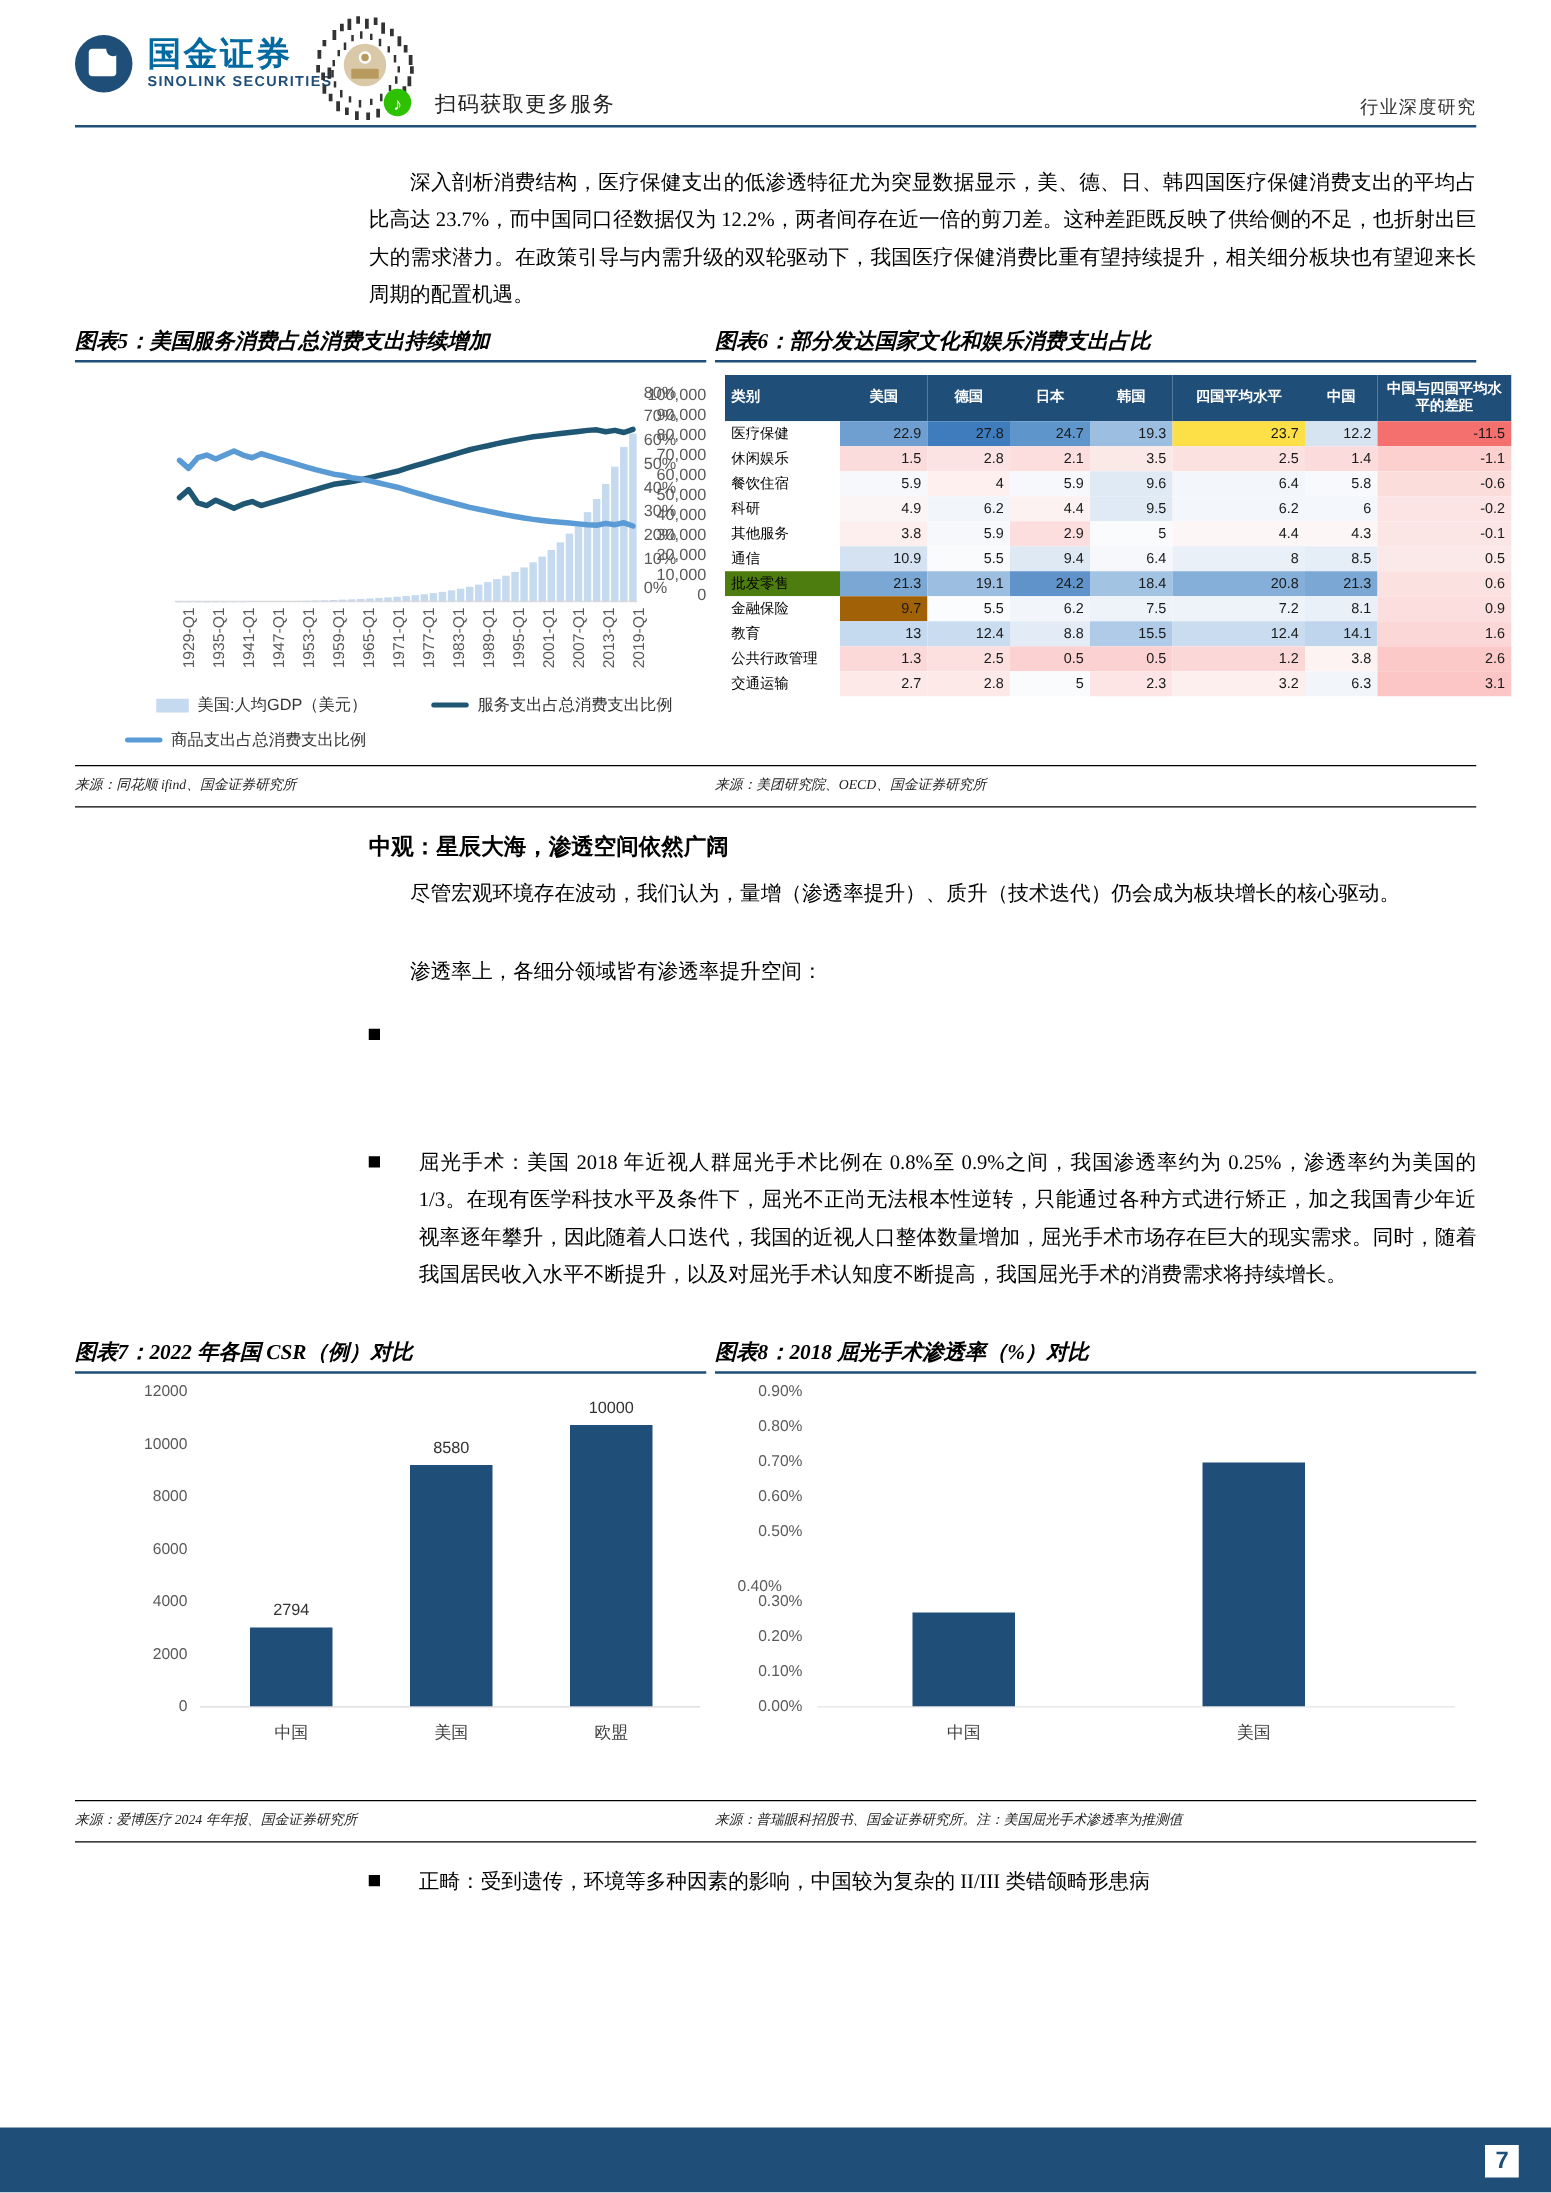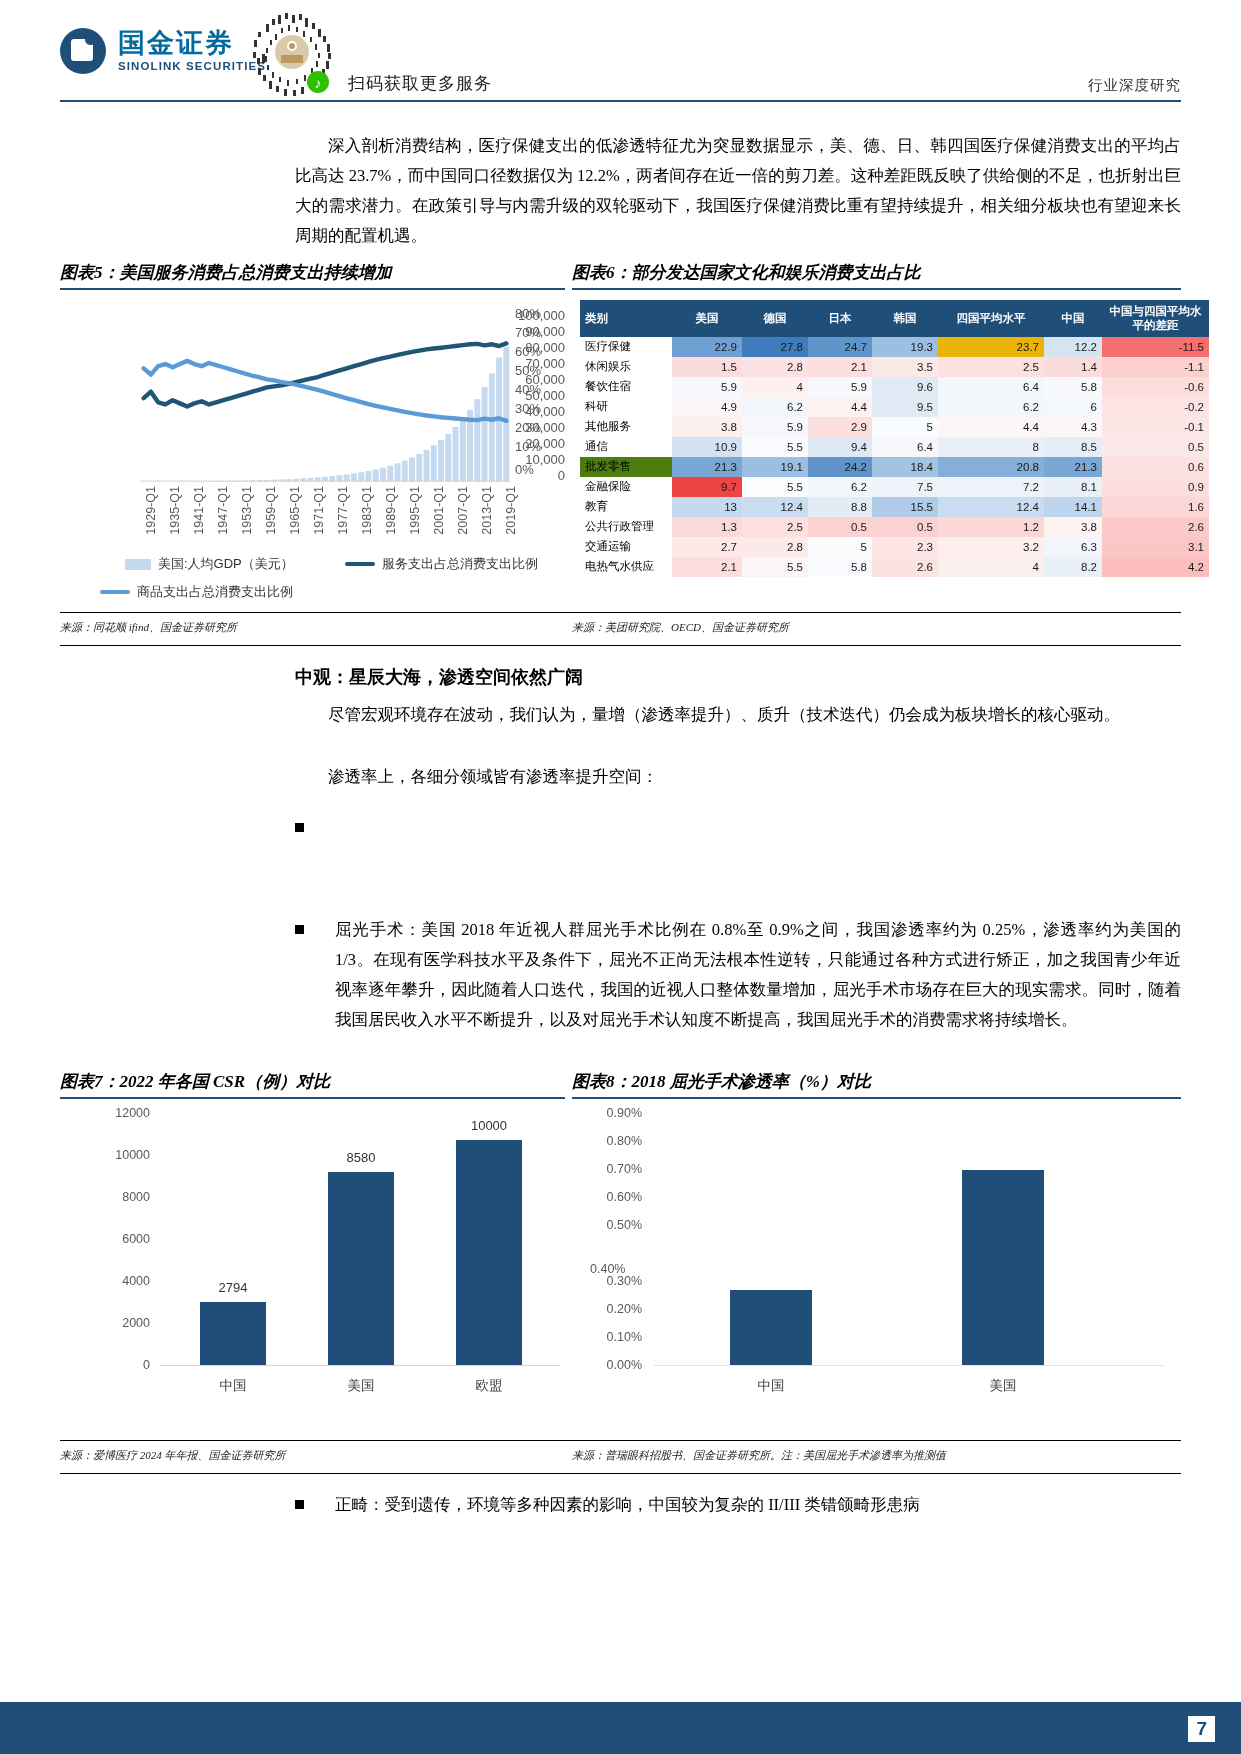"23.7" td { background: #eab308 -> #fde047 }
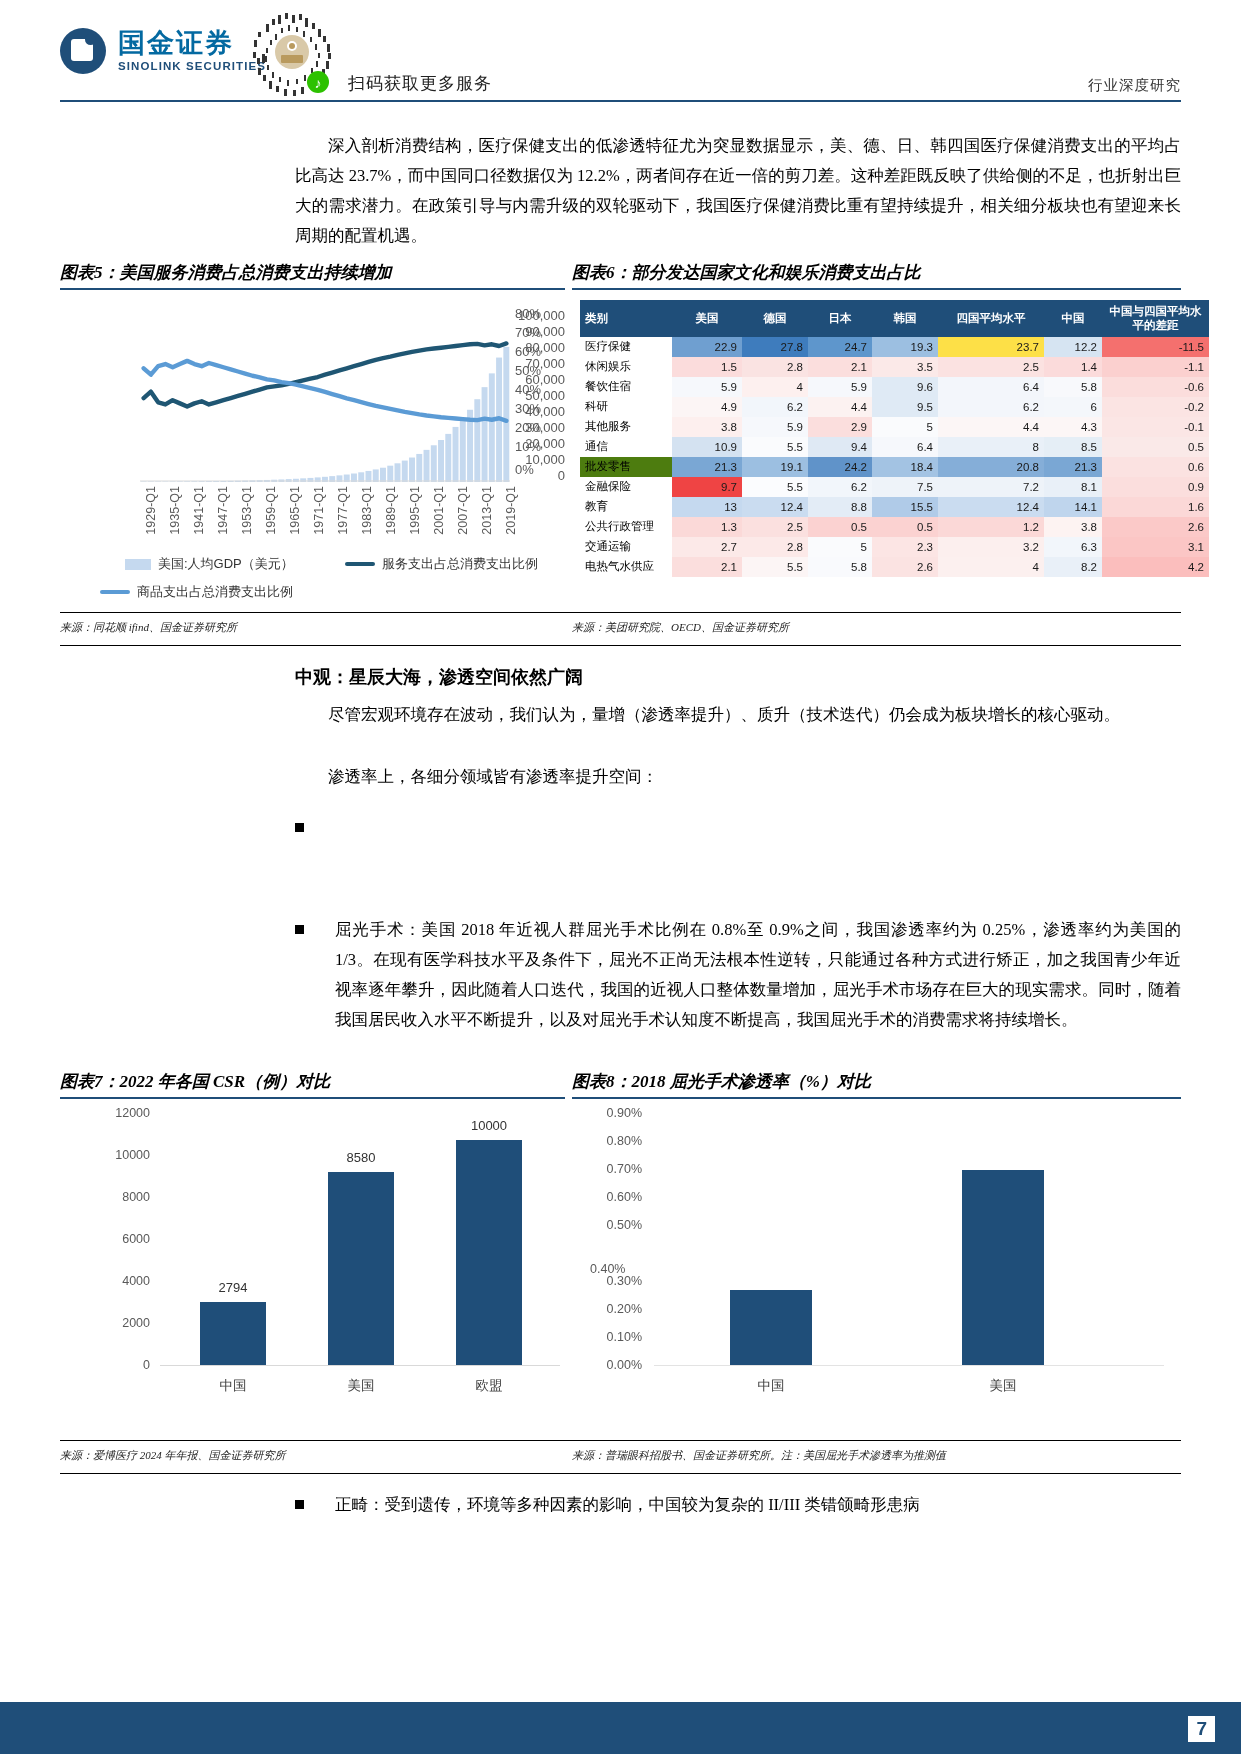"9.7" td { background: #ef4444 -> #a16207 }
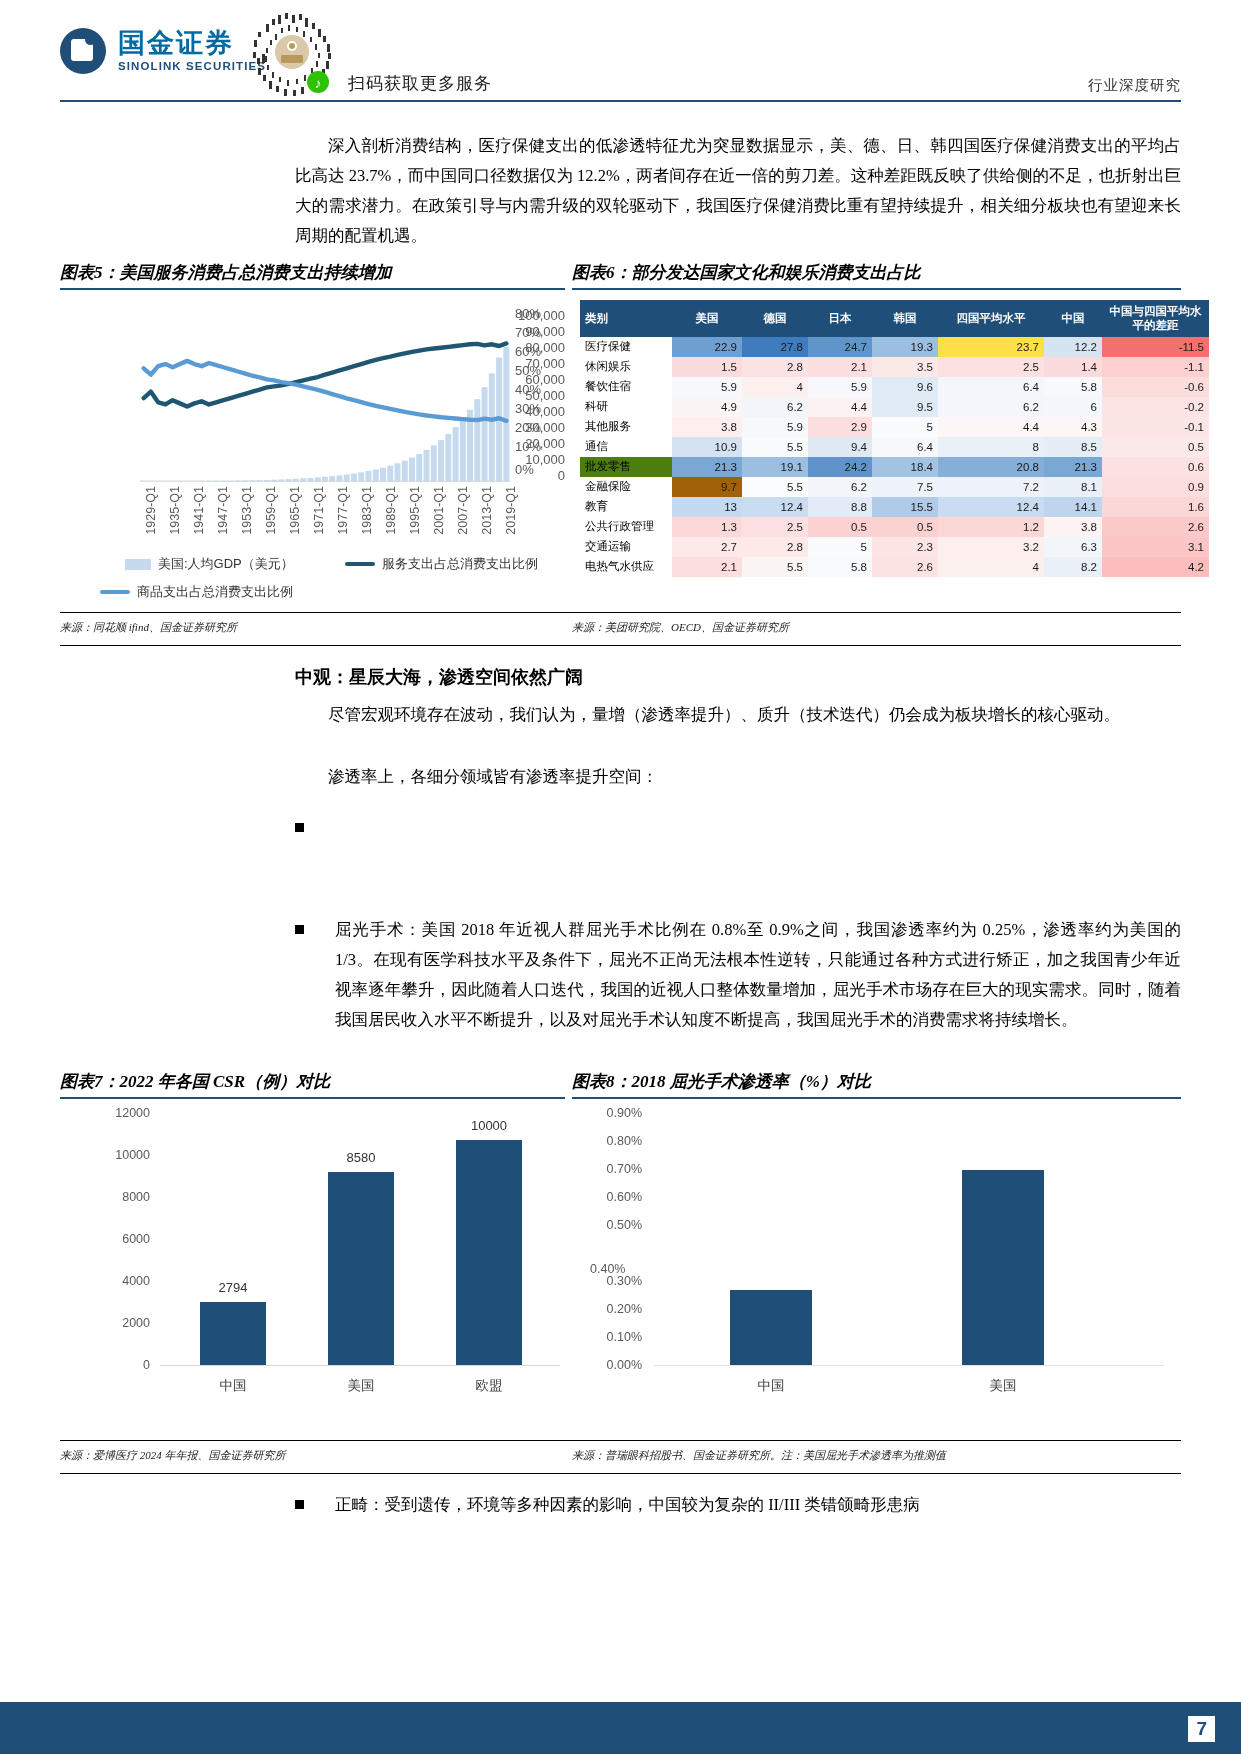"电热气水供应" tr { html: <tr> <td>电热气水供应</td> <td>2.1</td> <td>5.5</td> <td>5.8</td> <td>2.6</td> <td>4</td> <td>8.2</td> <td>4.2</td> </tr> -> none }
